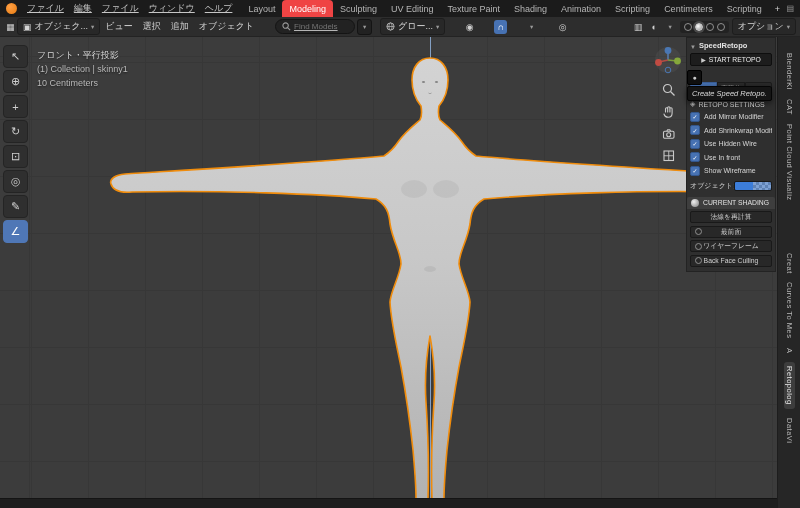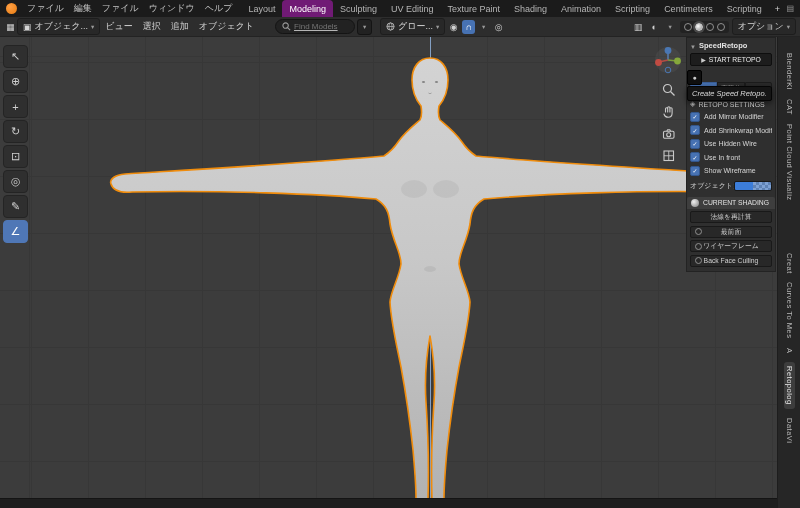"ファイル" .tmenu { text-decoration: none -> underline }
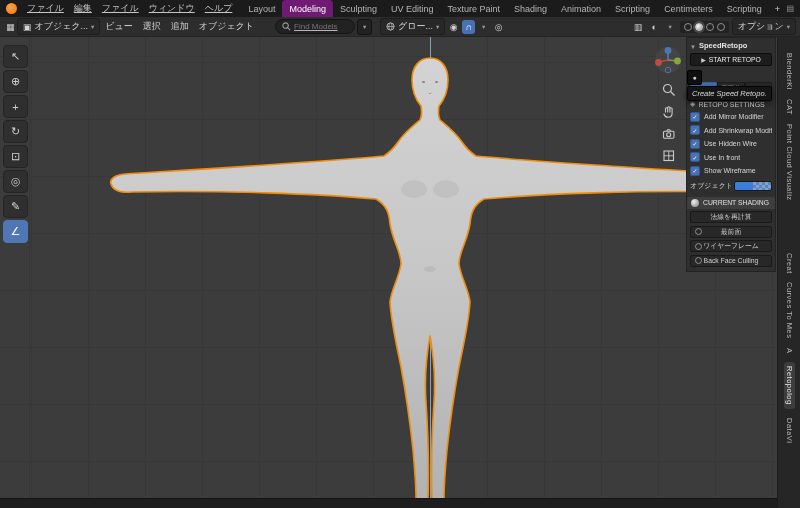"Modeling" .wtab.active { background: #701a75 -> #ef4444 }
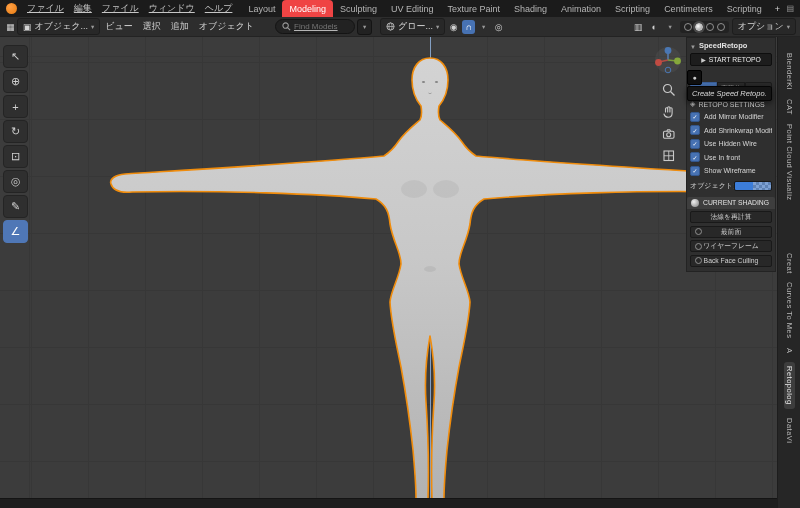"グロー..." .hgrp { gap: 2px -> 18px }
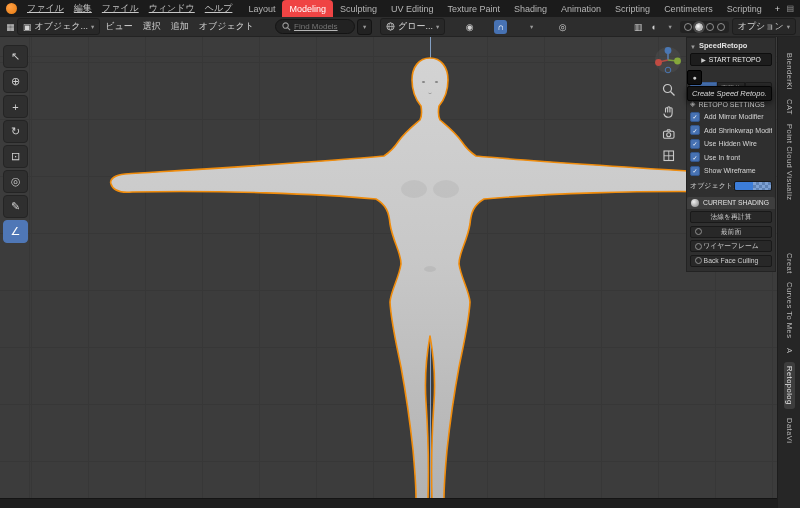"フロント・平行投影" div.vp-info { html: none -> <div> <div>フロント・平行投影</div> <div>(1) Collection | skinny1</div> <div>10 Centimeters</div> </div> }
